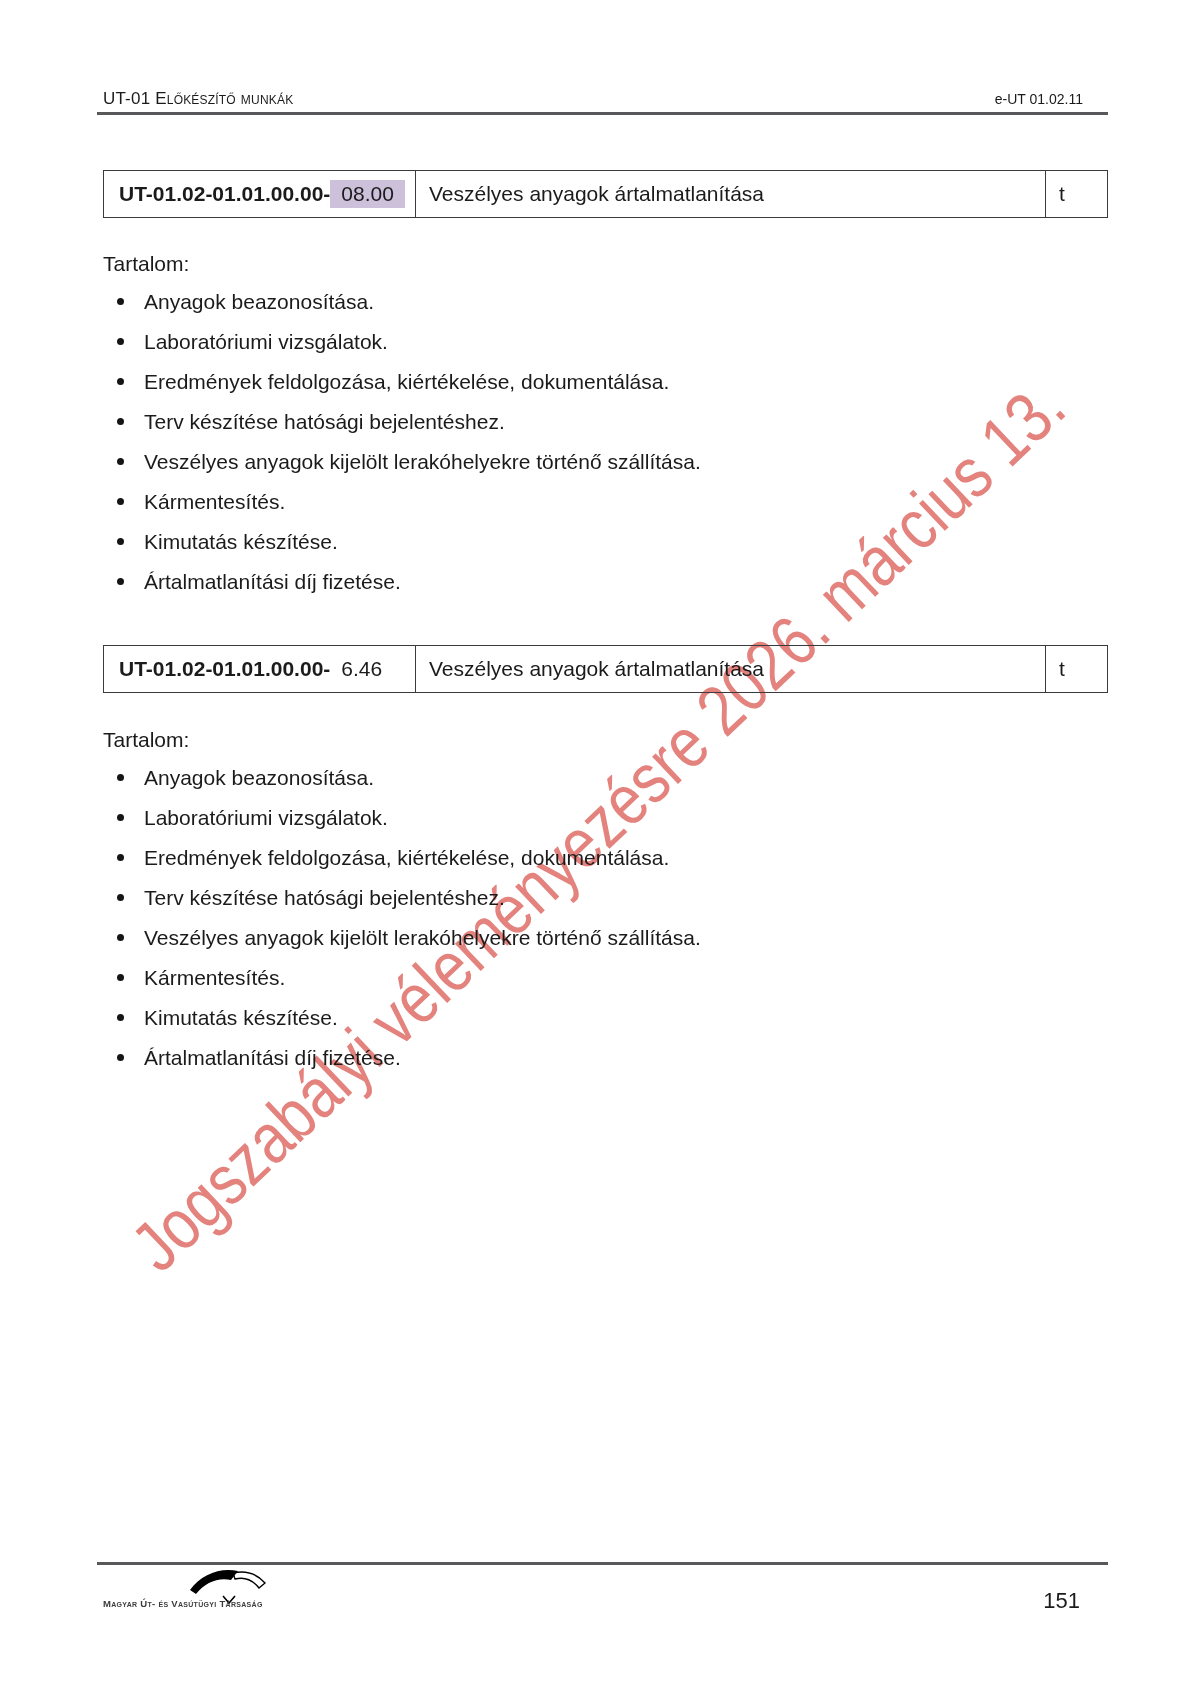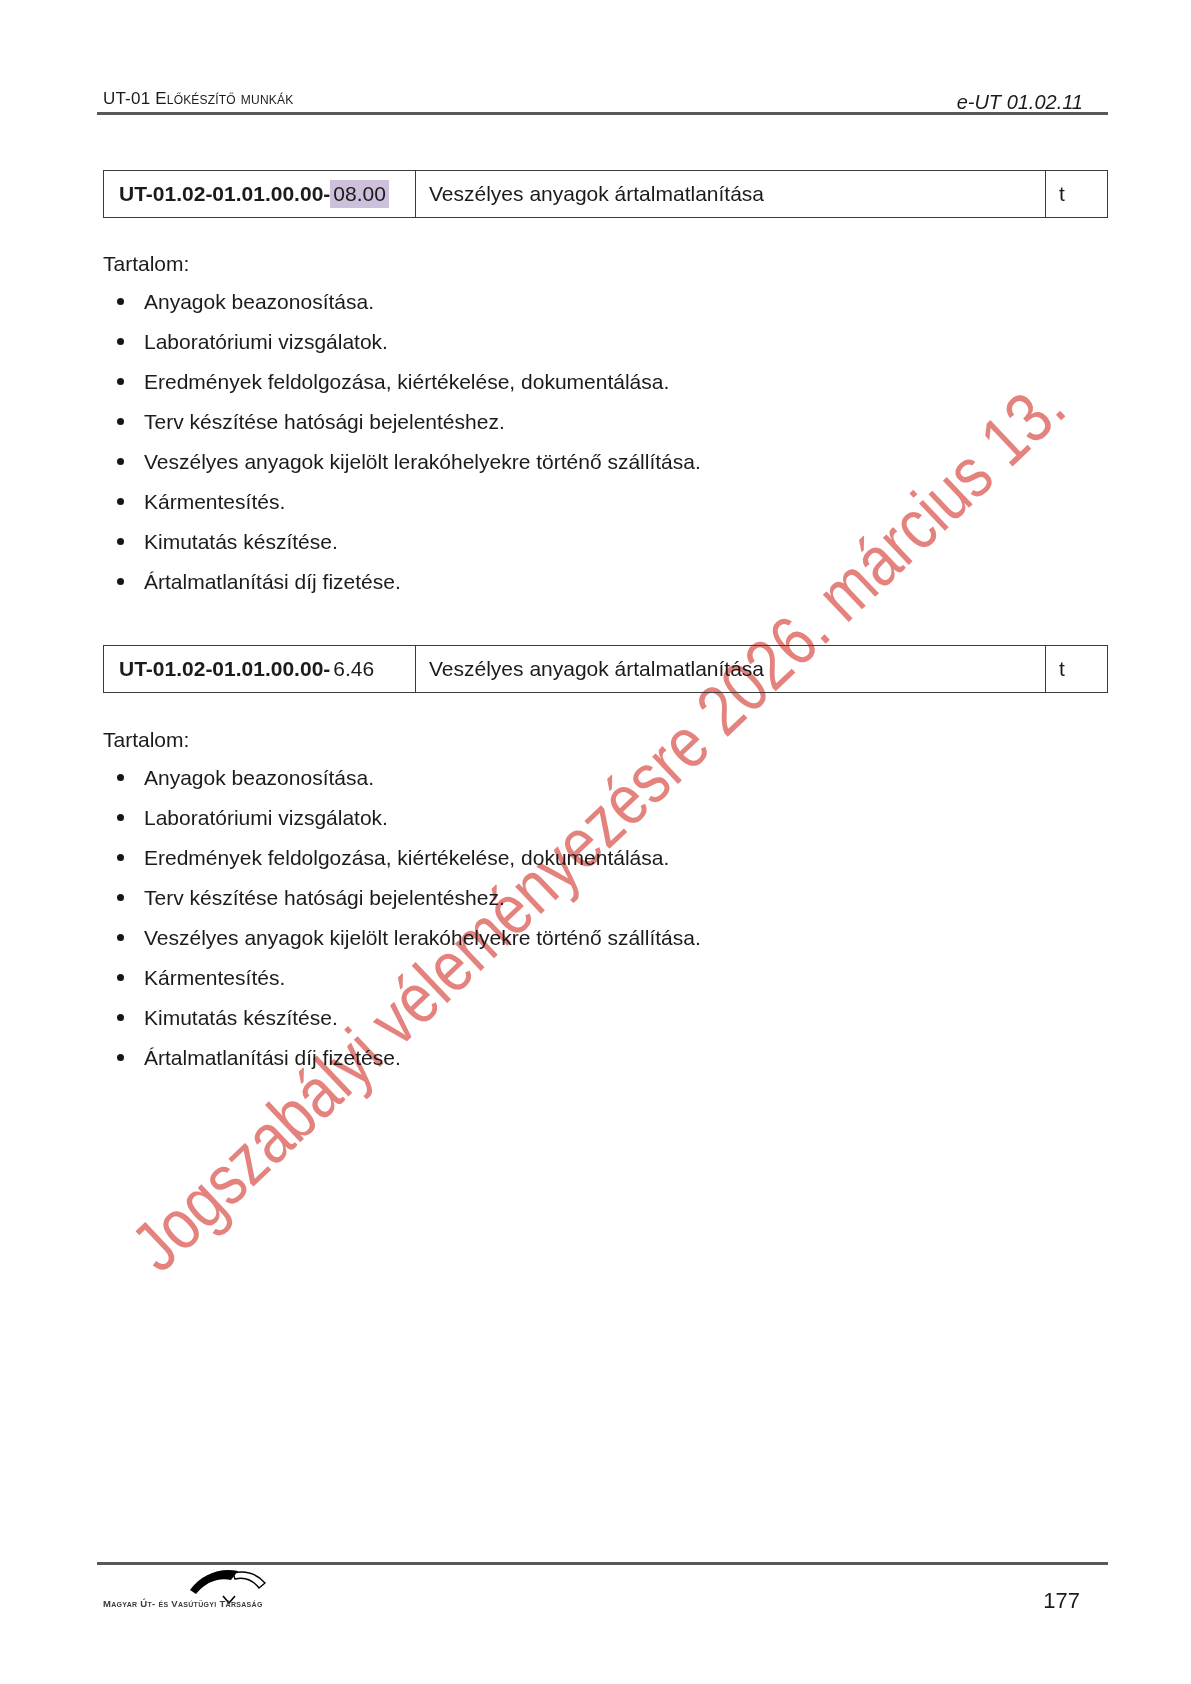"e-UT 01.02.11" .hdr-right { font-size: 20px -> 14px; font-style: italic -> none }
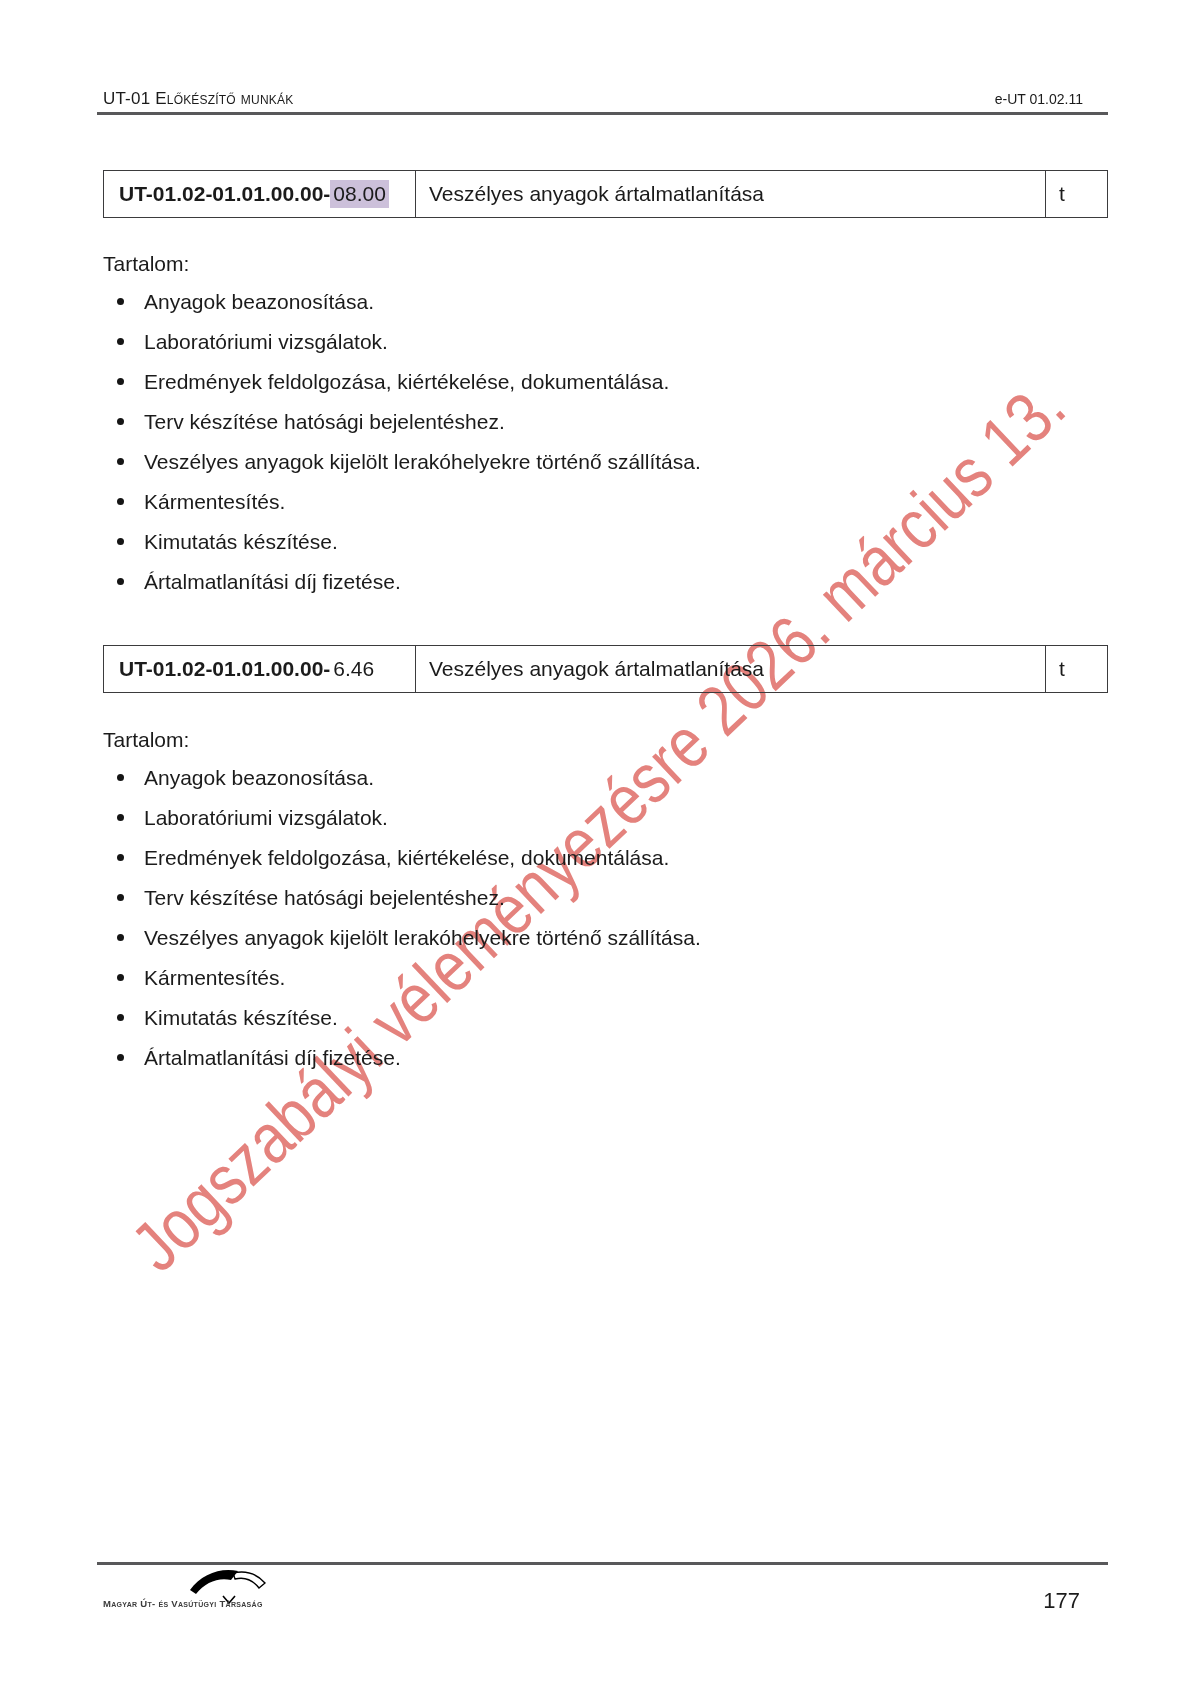"08.00" .code-suffix { padding: 2px 3px -> 2px 11px }
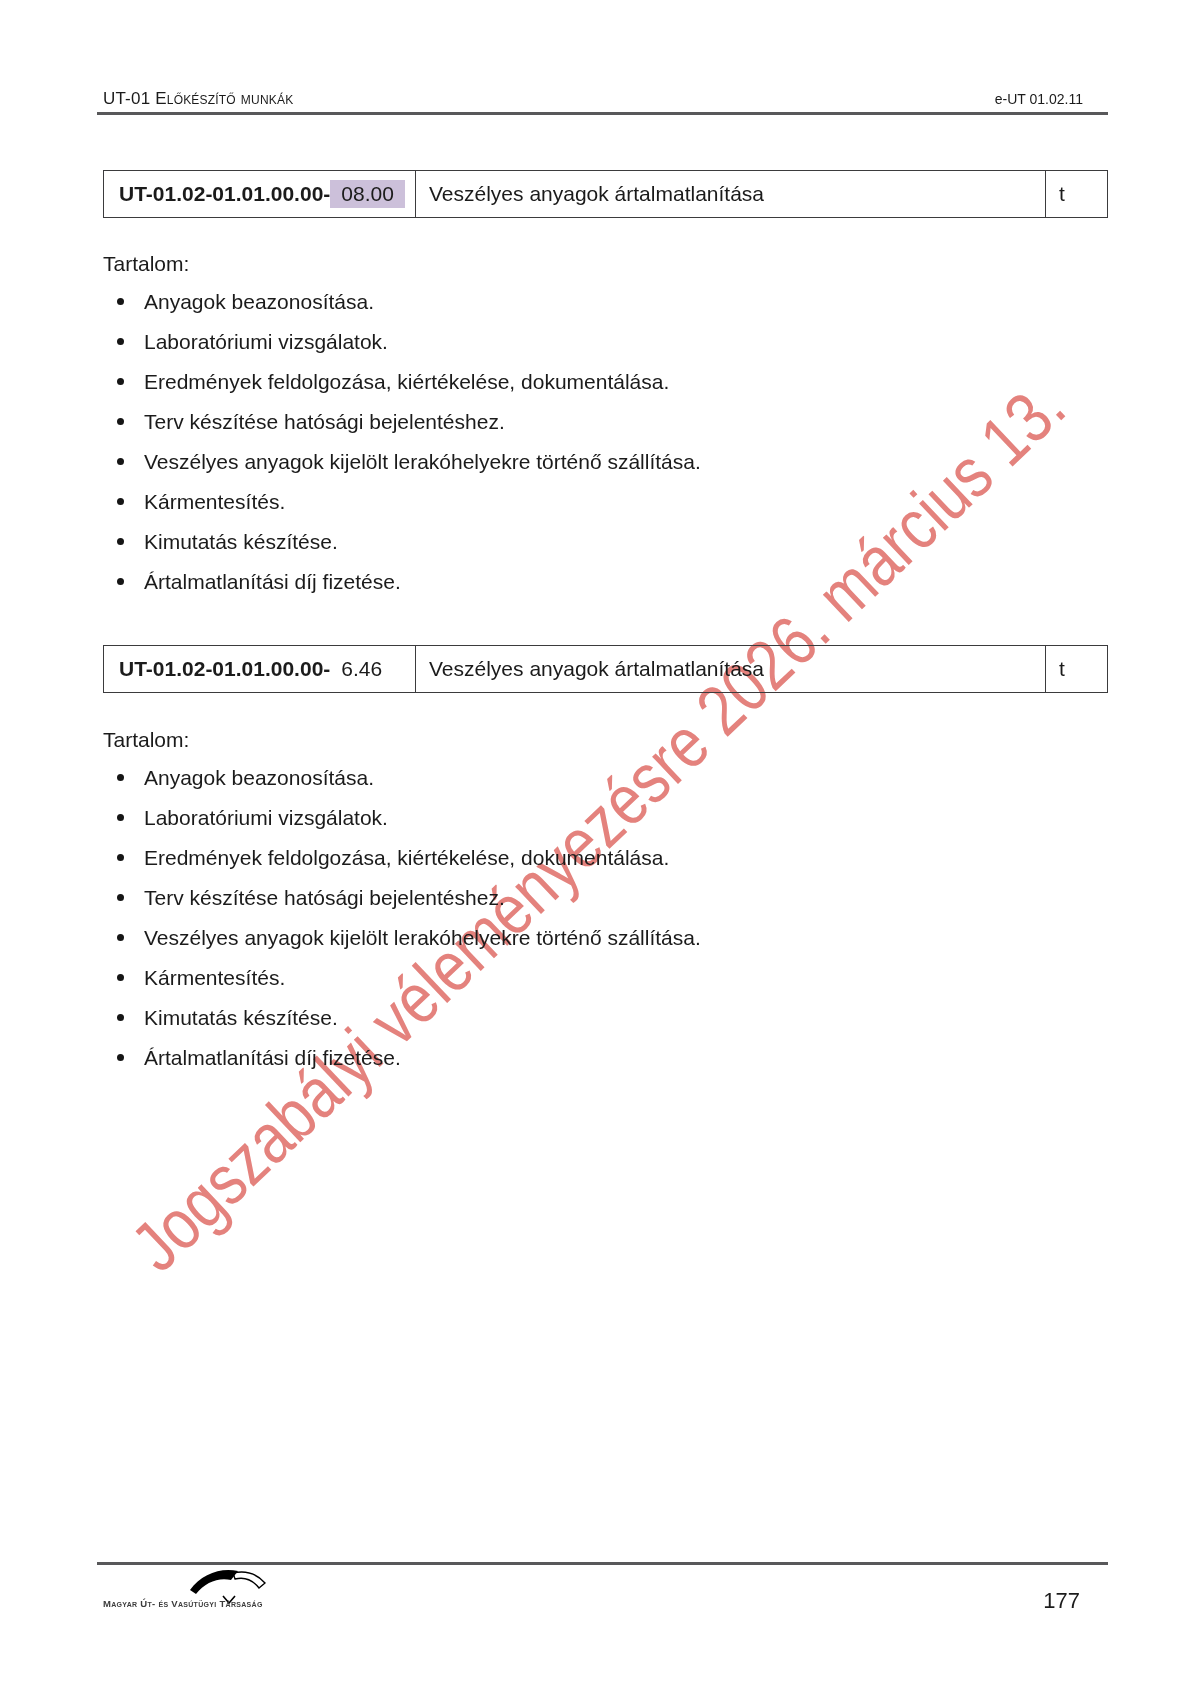"177" div.layer { text: 177 -> 151 }
